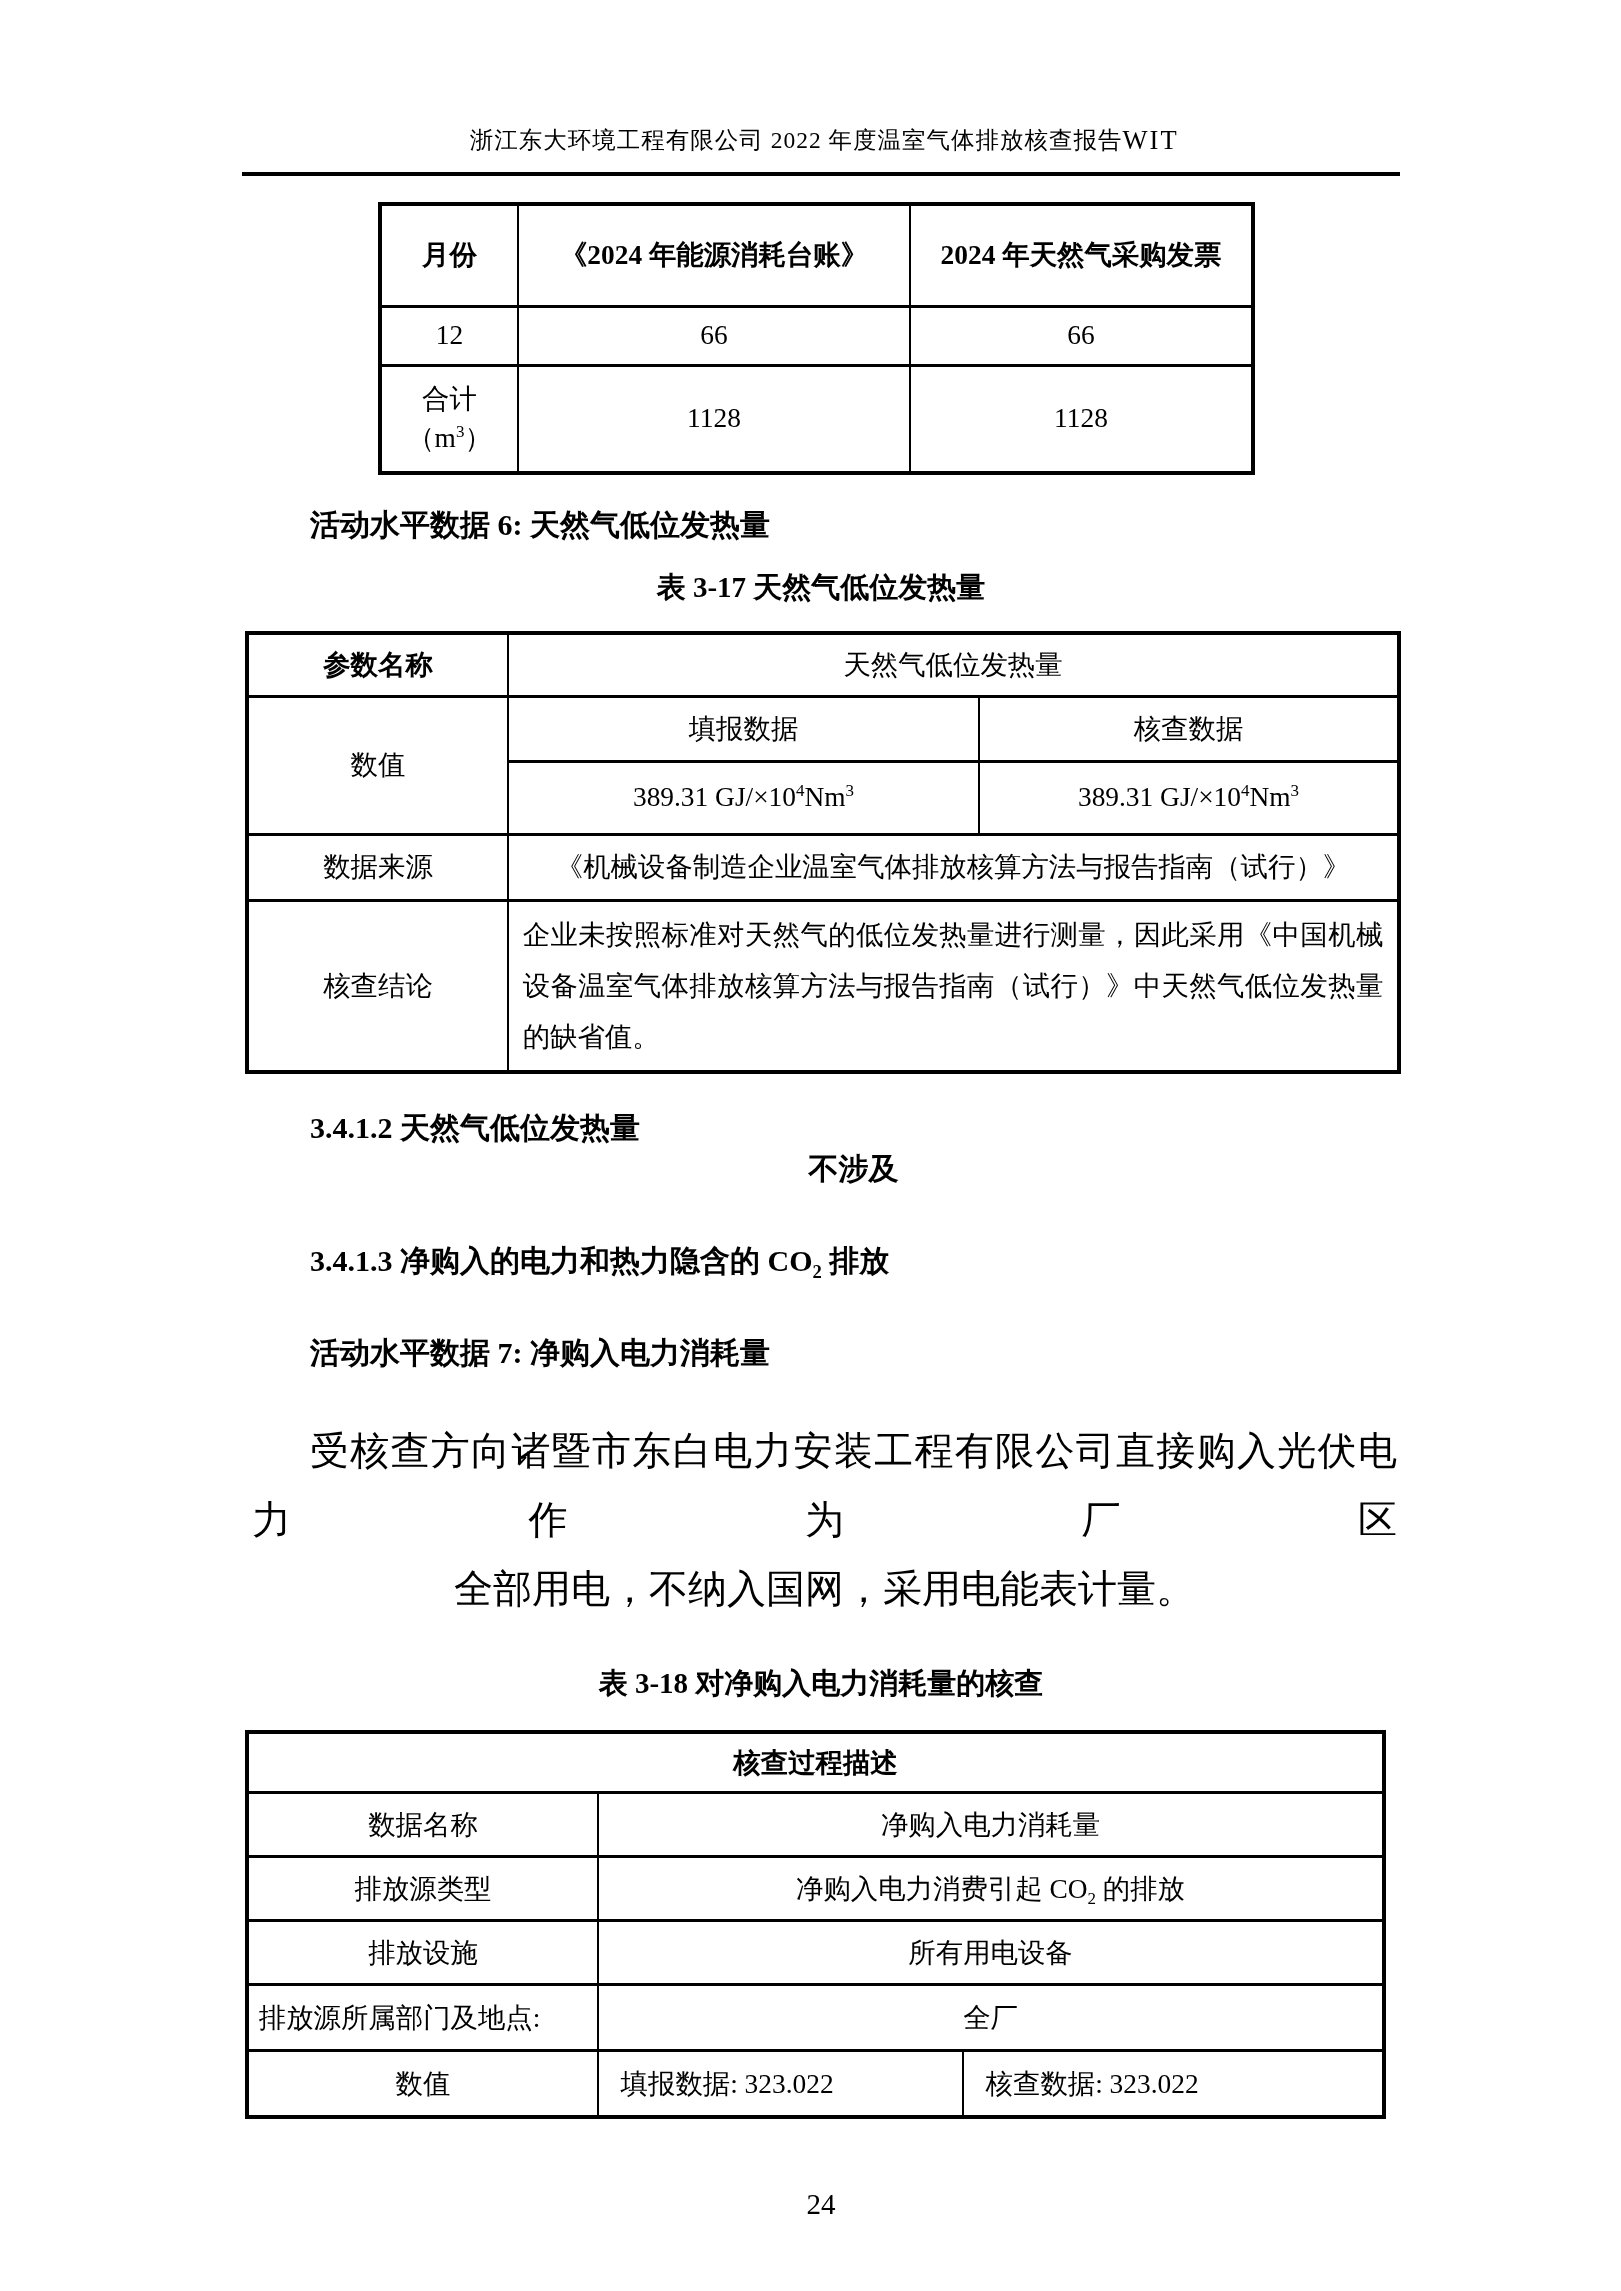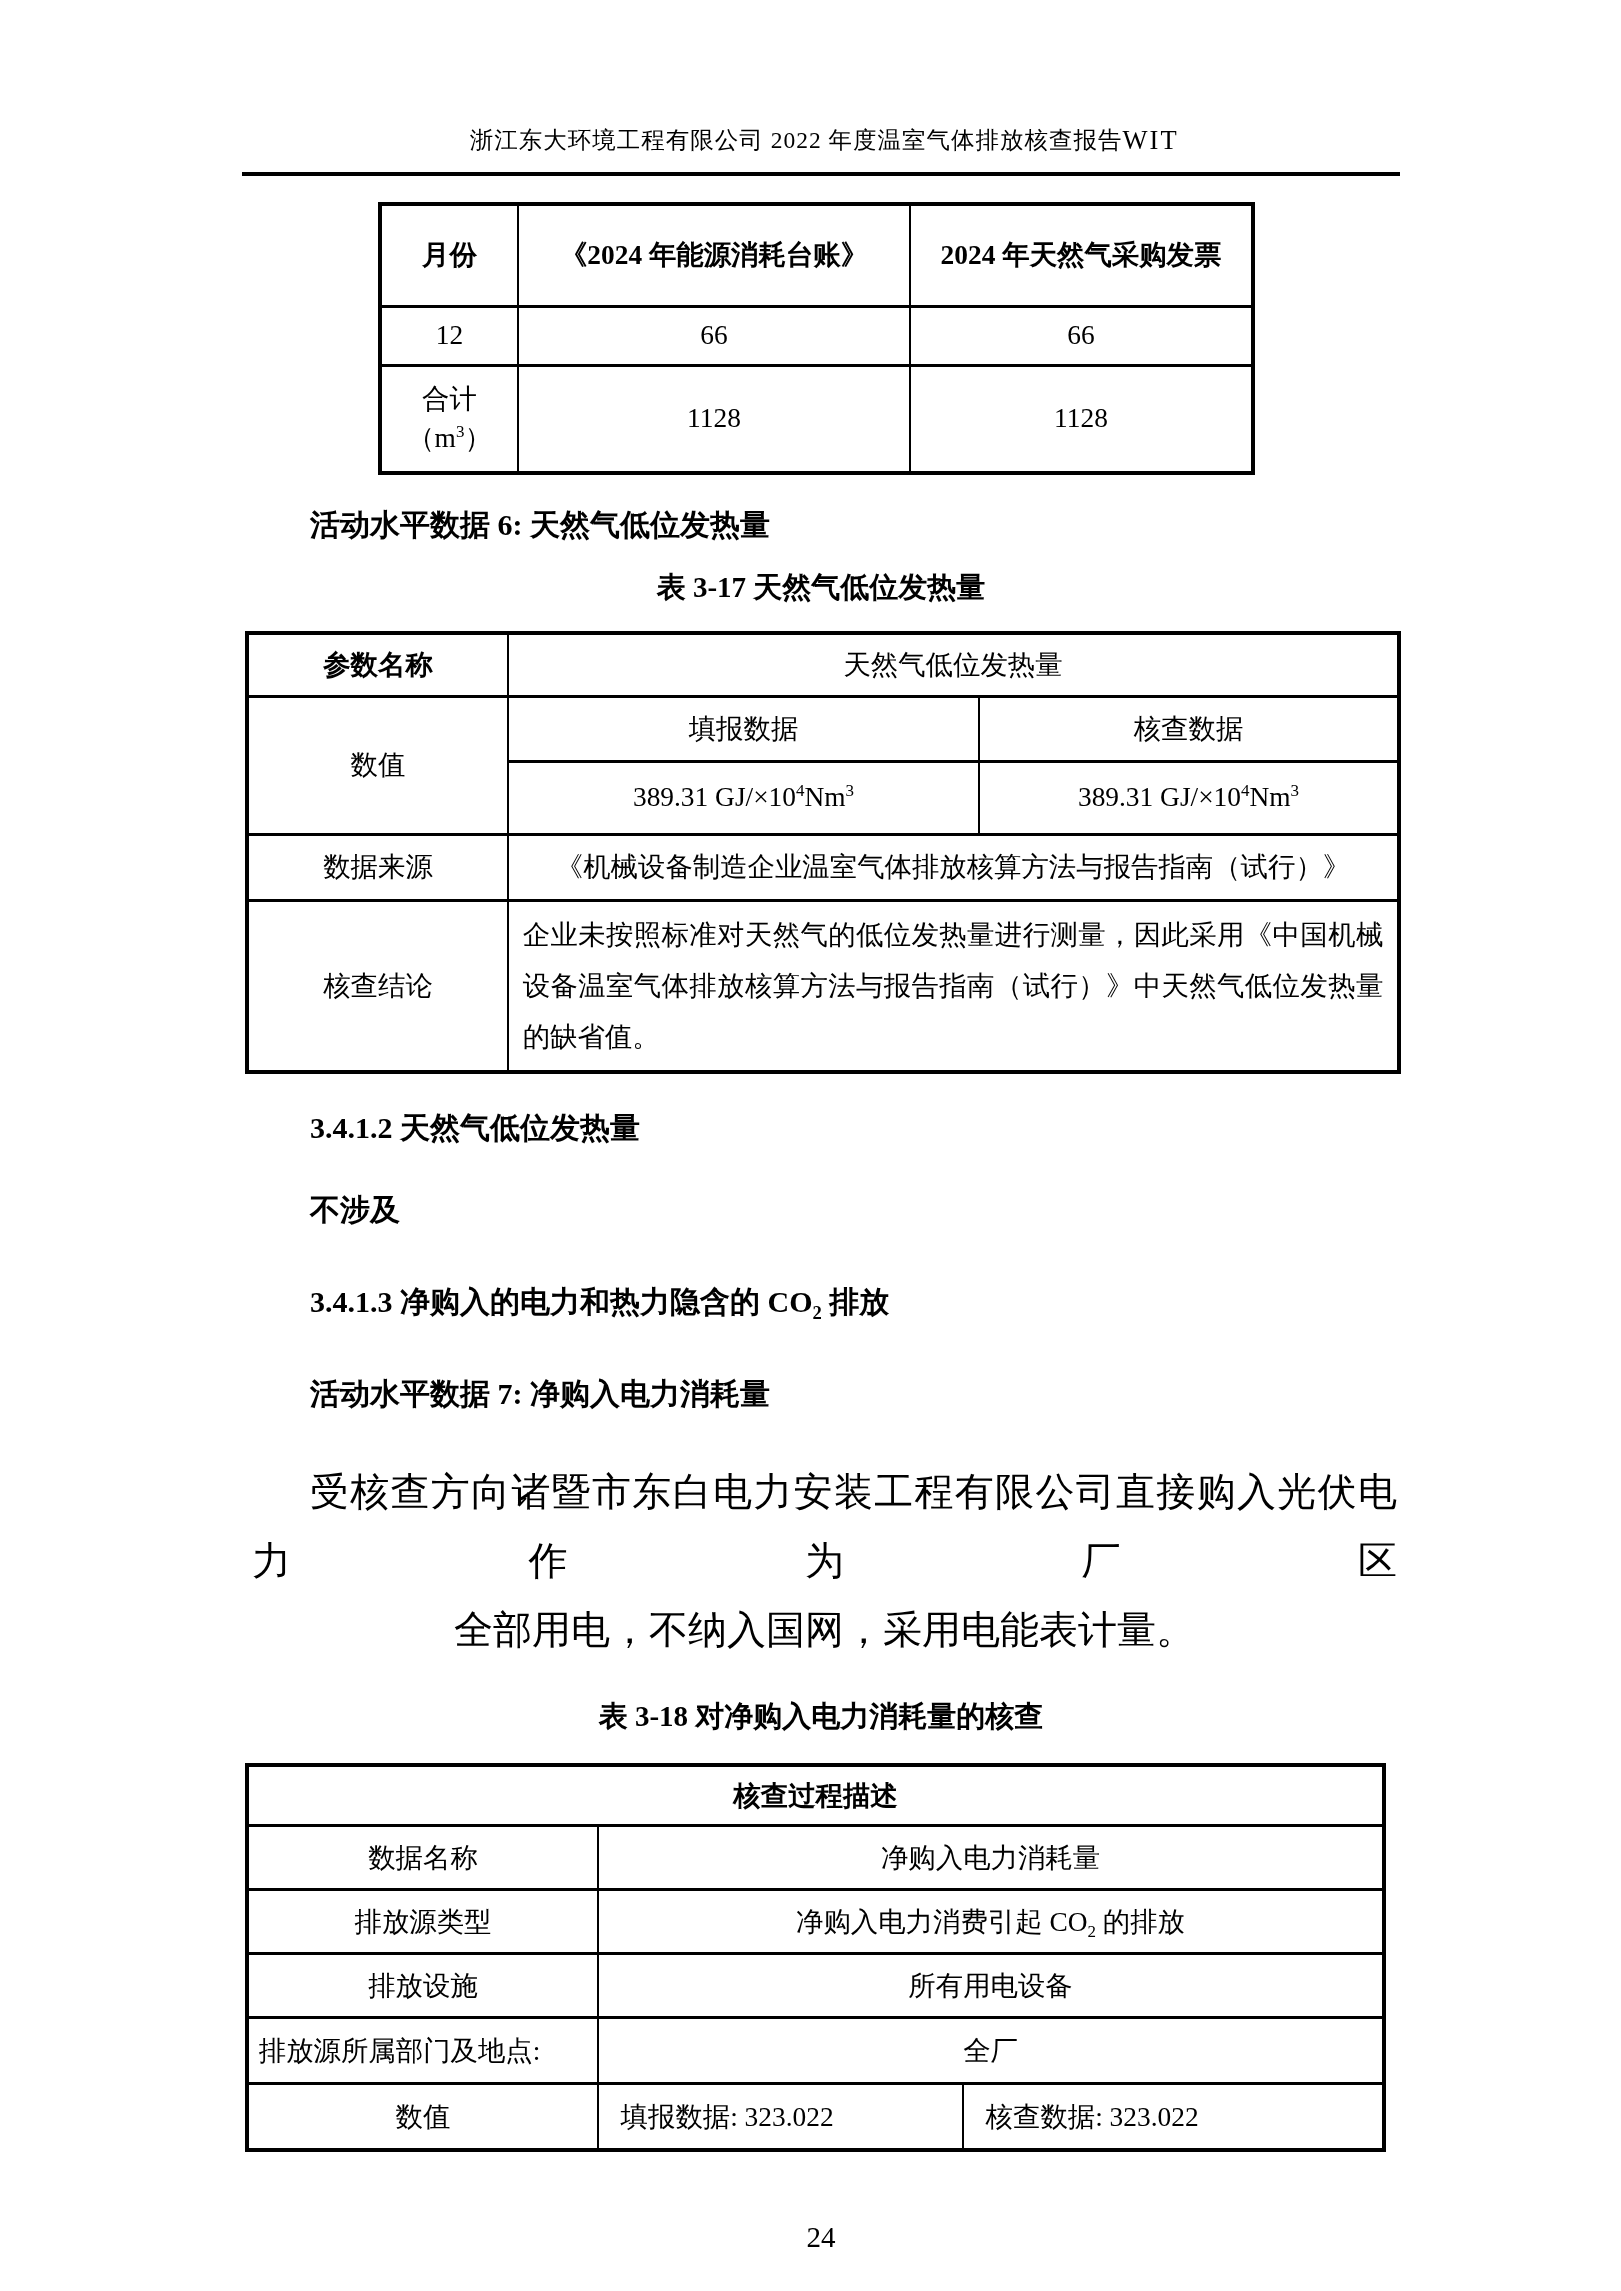"不涉及" .gap42 { margin-top: 41px -> none; text-align: none -> center }
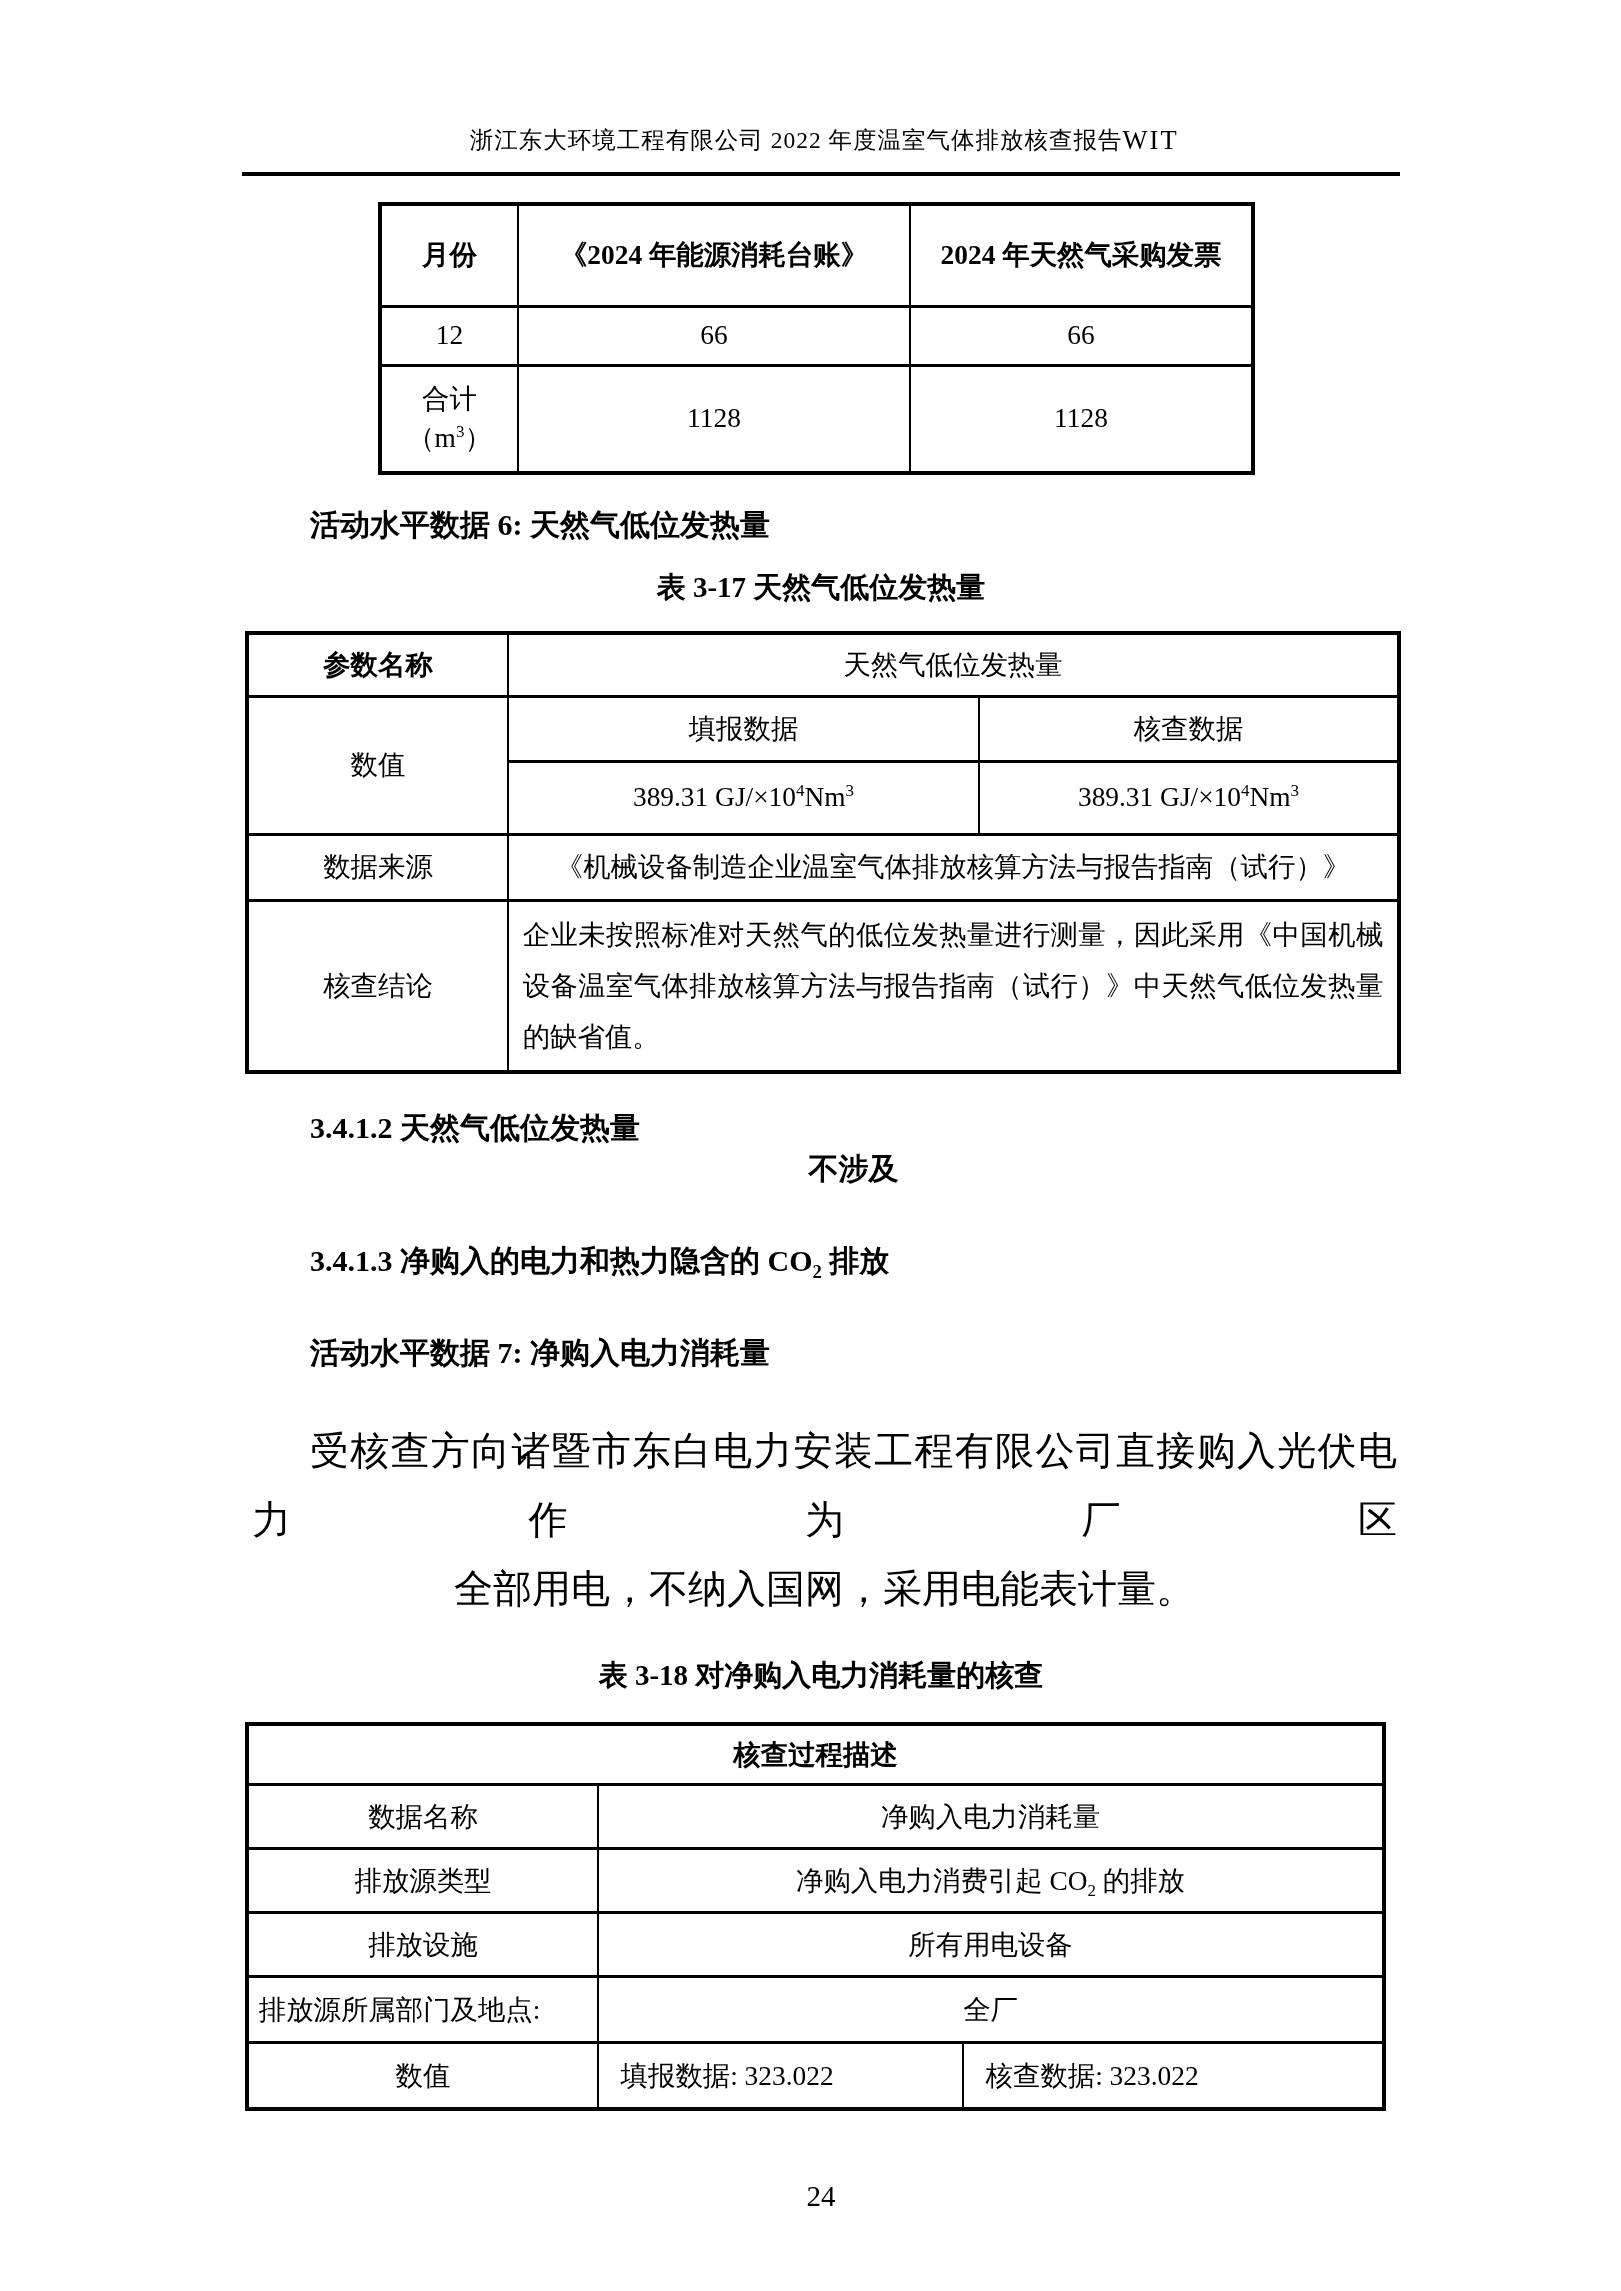"表 3-18 对净购入电力消耗量的核查" .gap24 { margin-top: 32px -> 40px }
